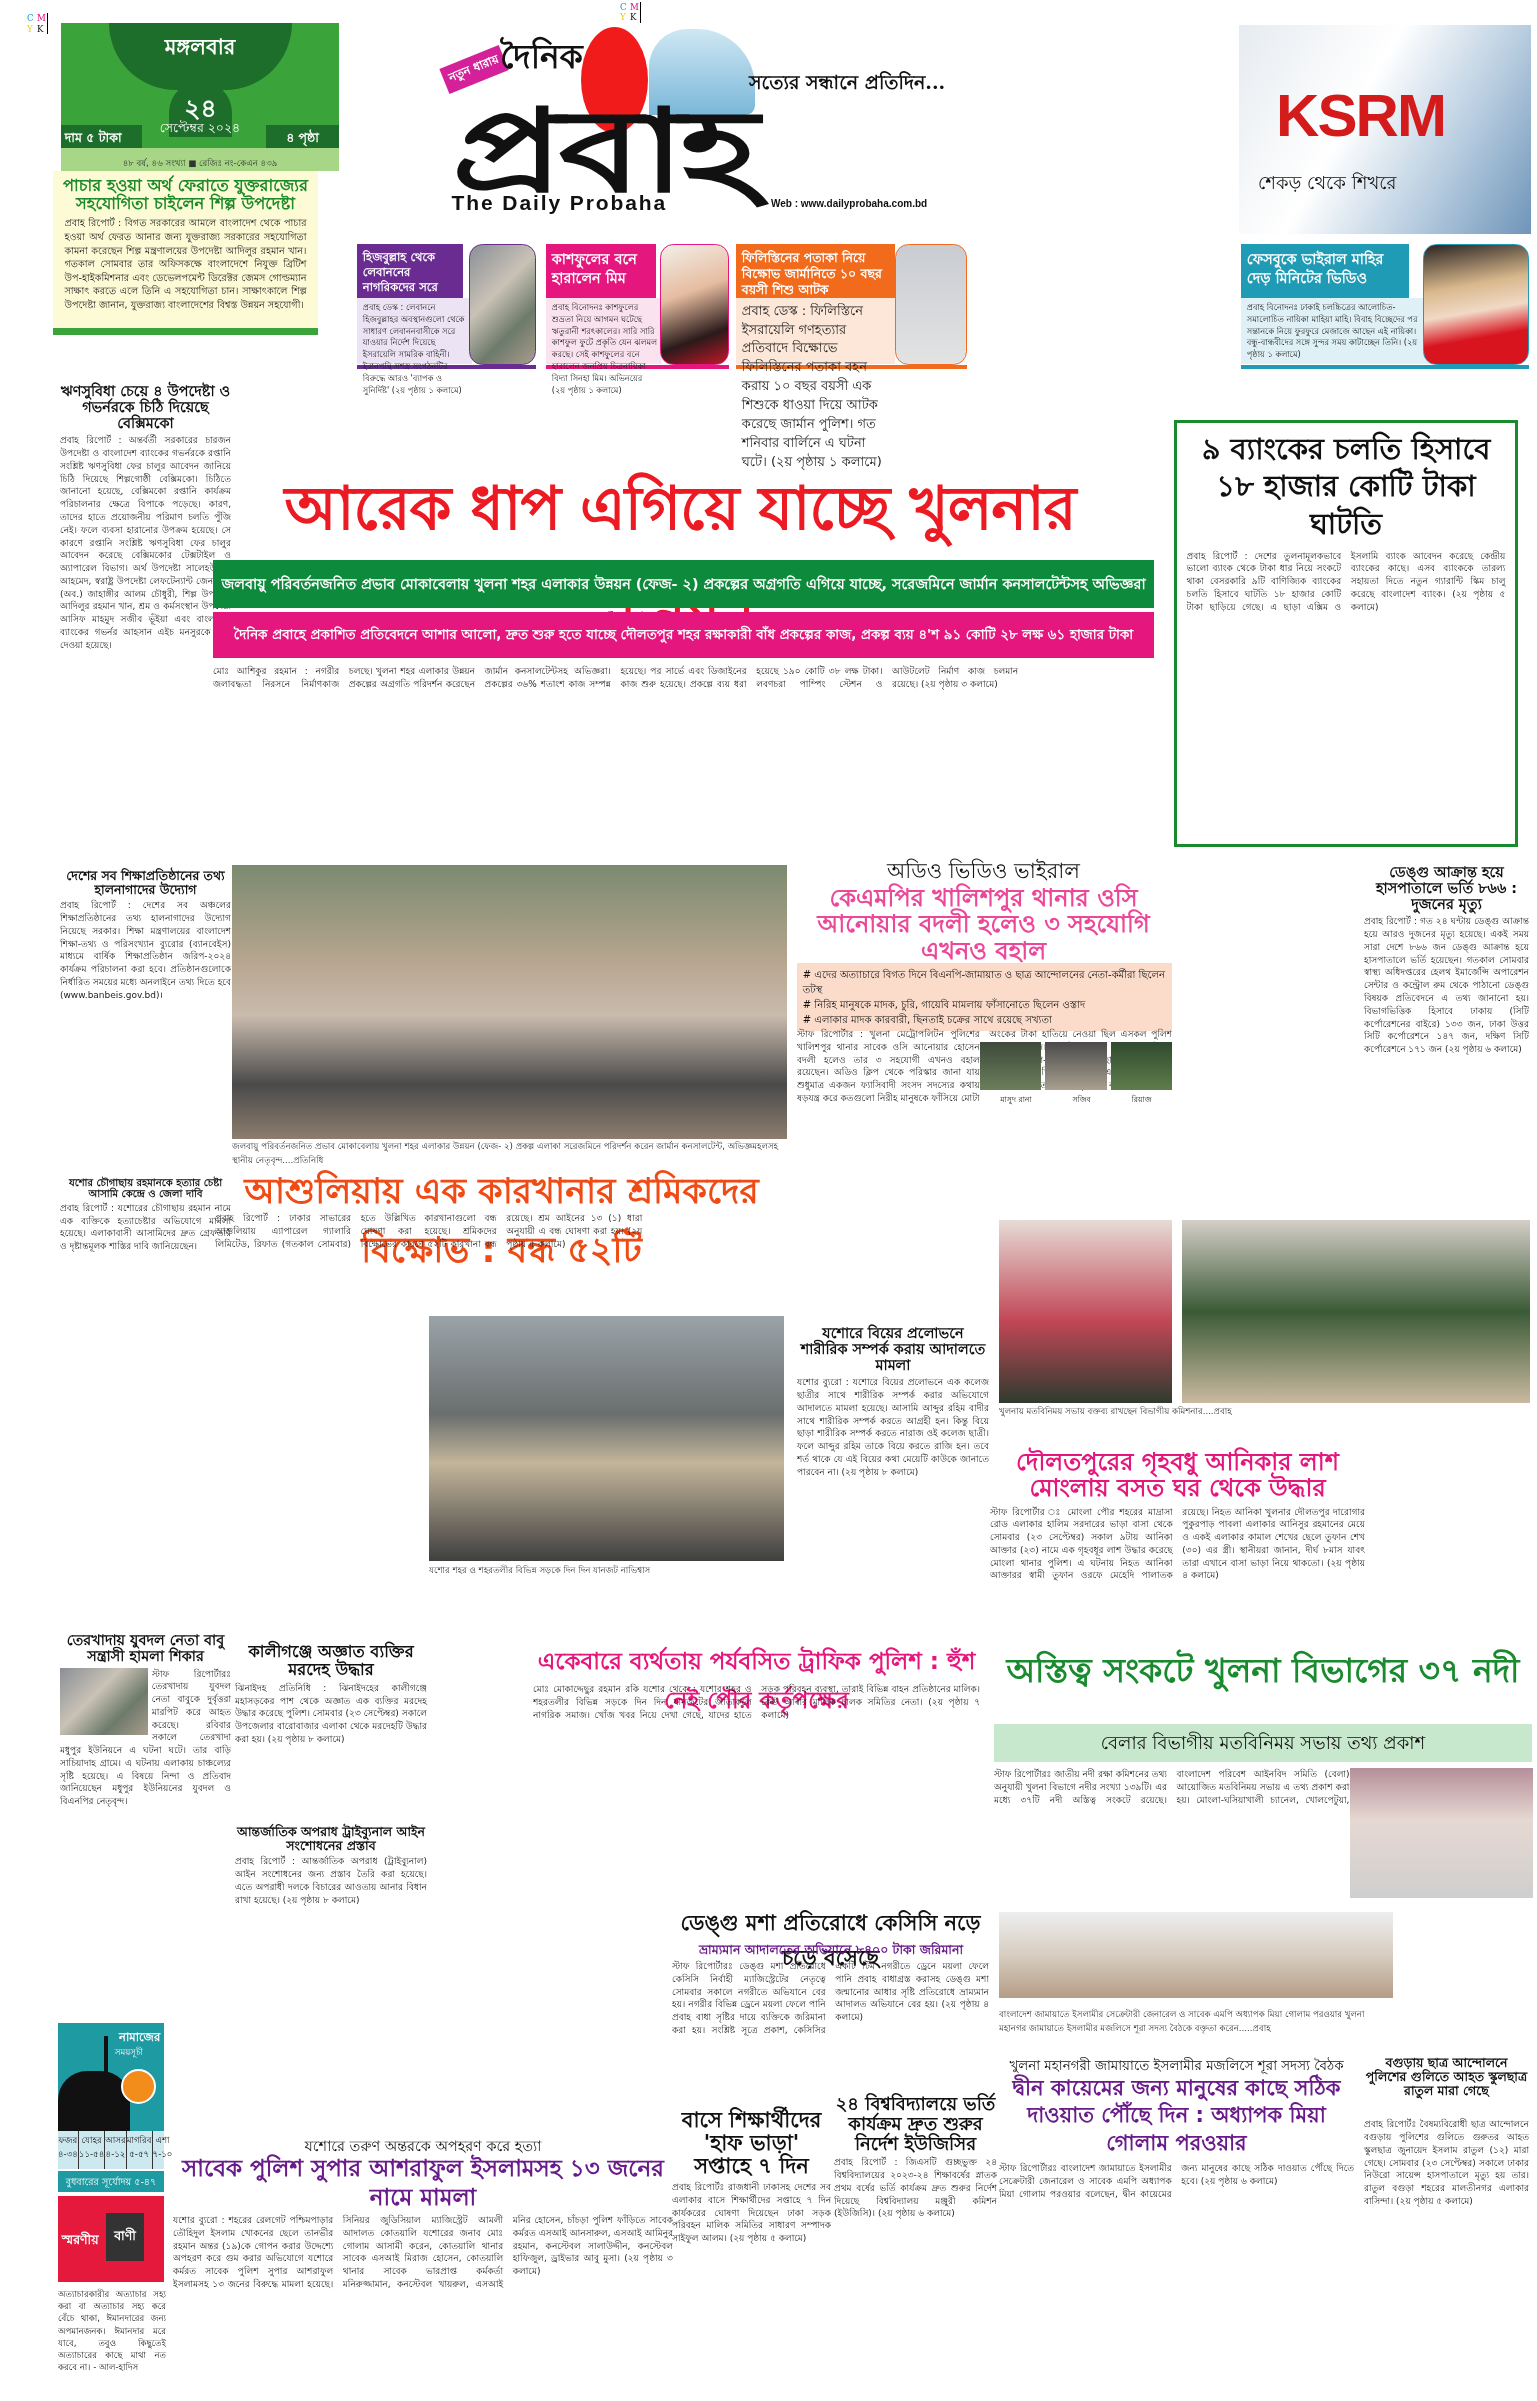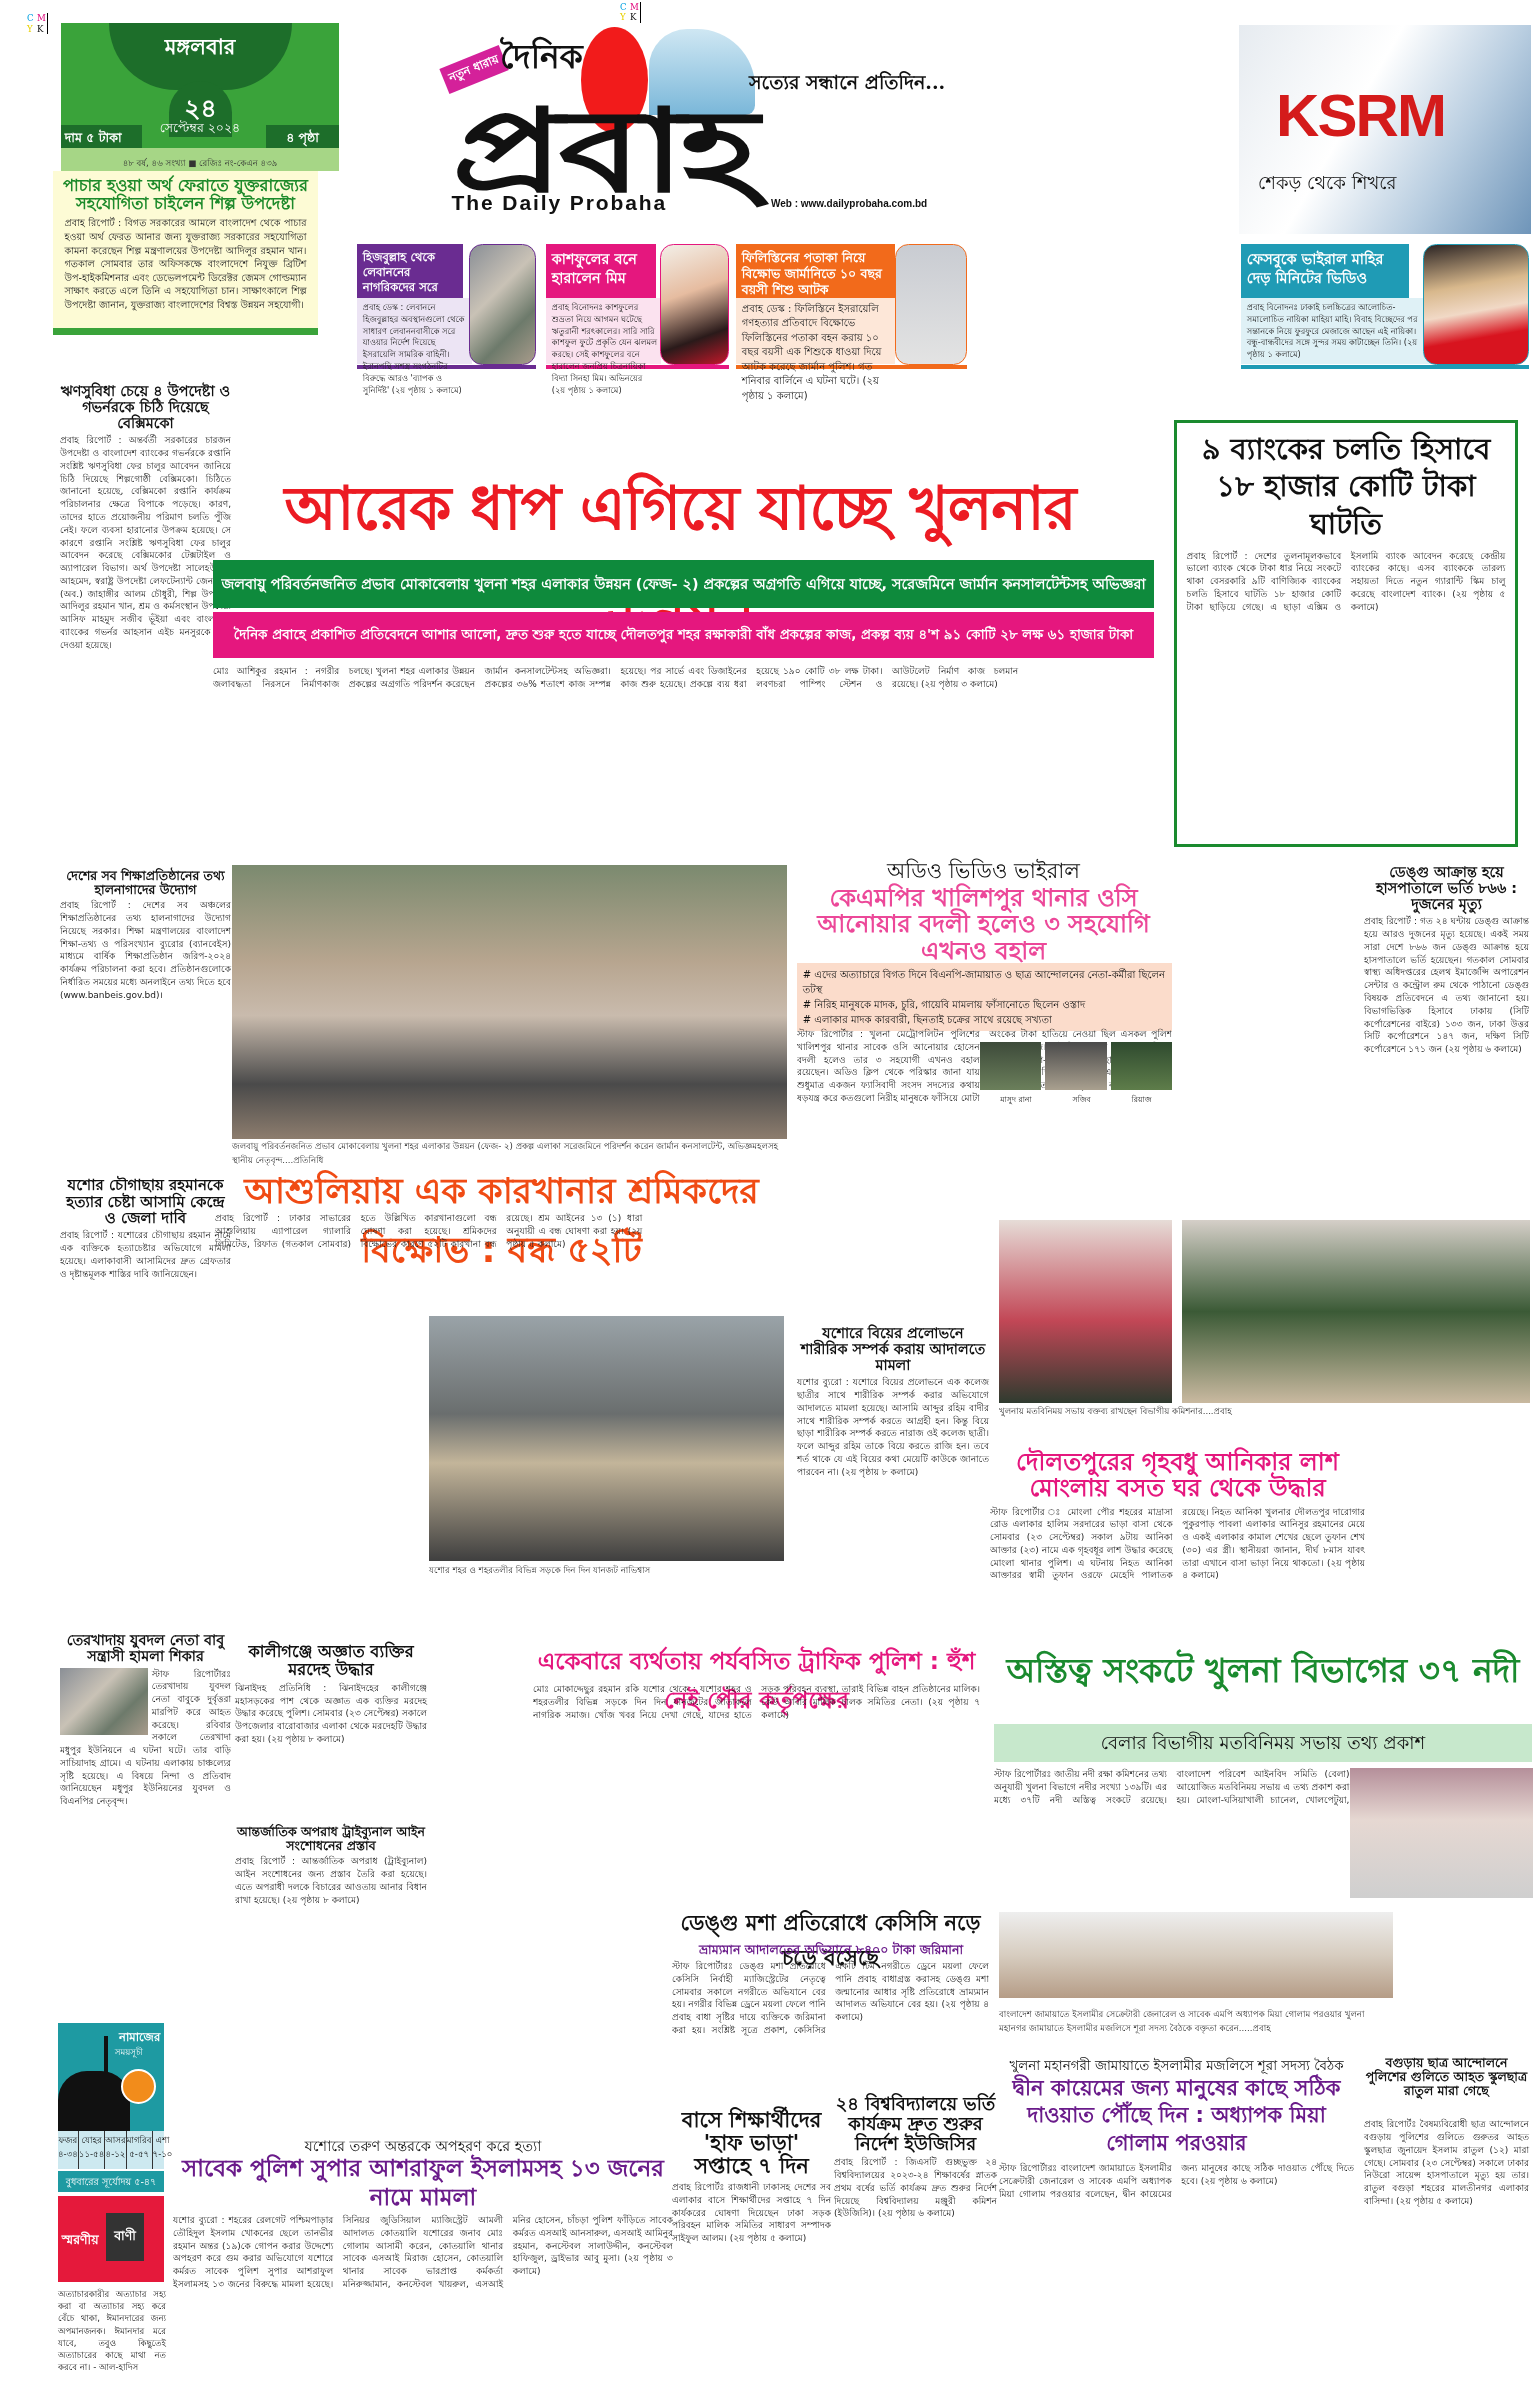"প্রবাহ ডেস্ক : ফিলিস্তিনে ইসরায়েলি" div.tb { font-size: 10px -> 13px }
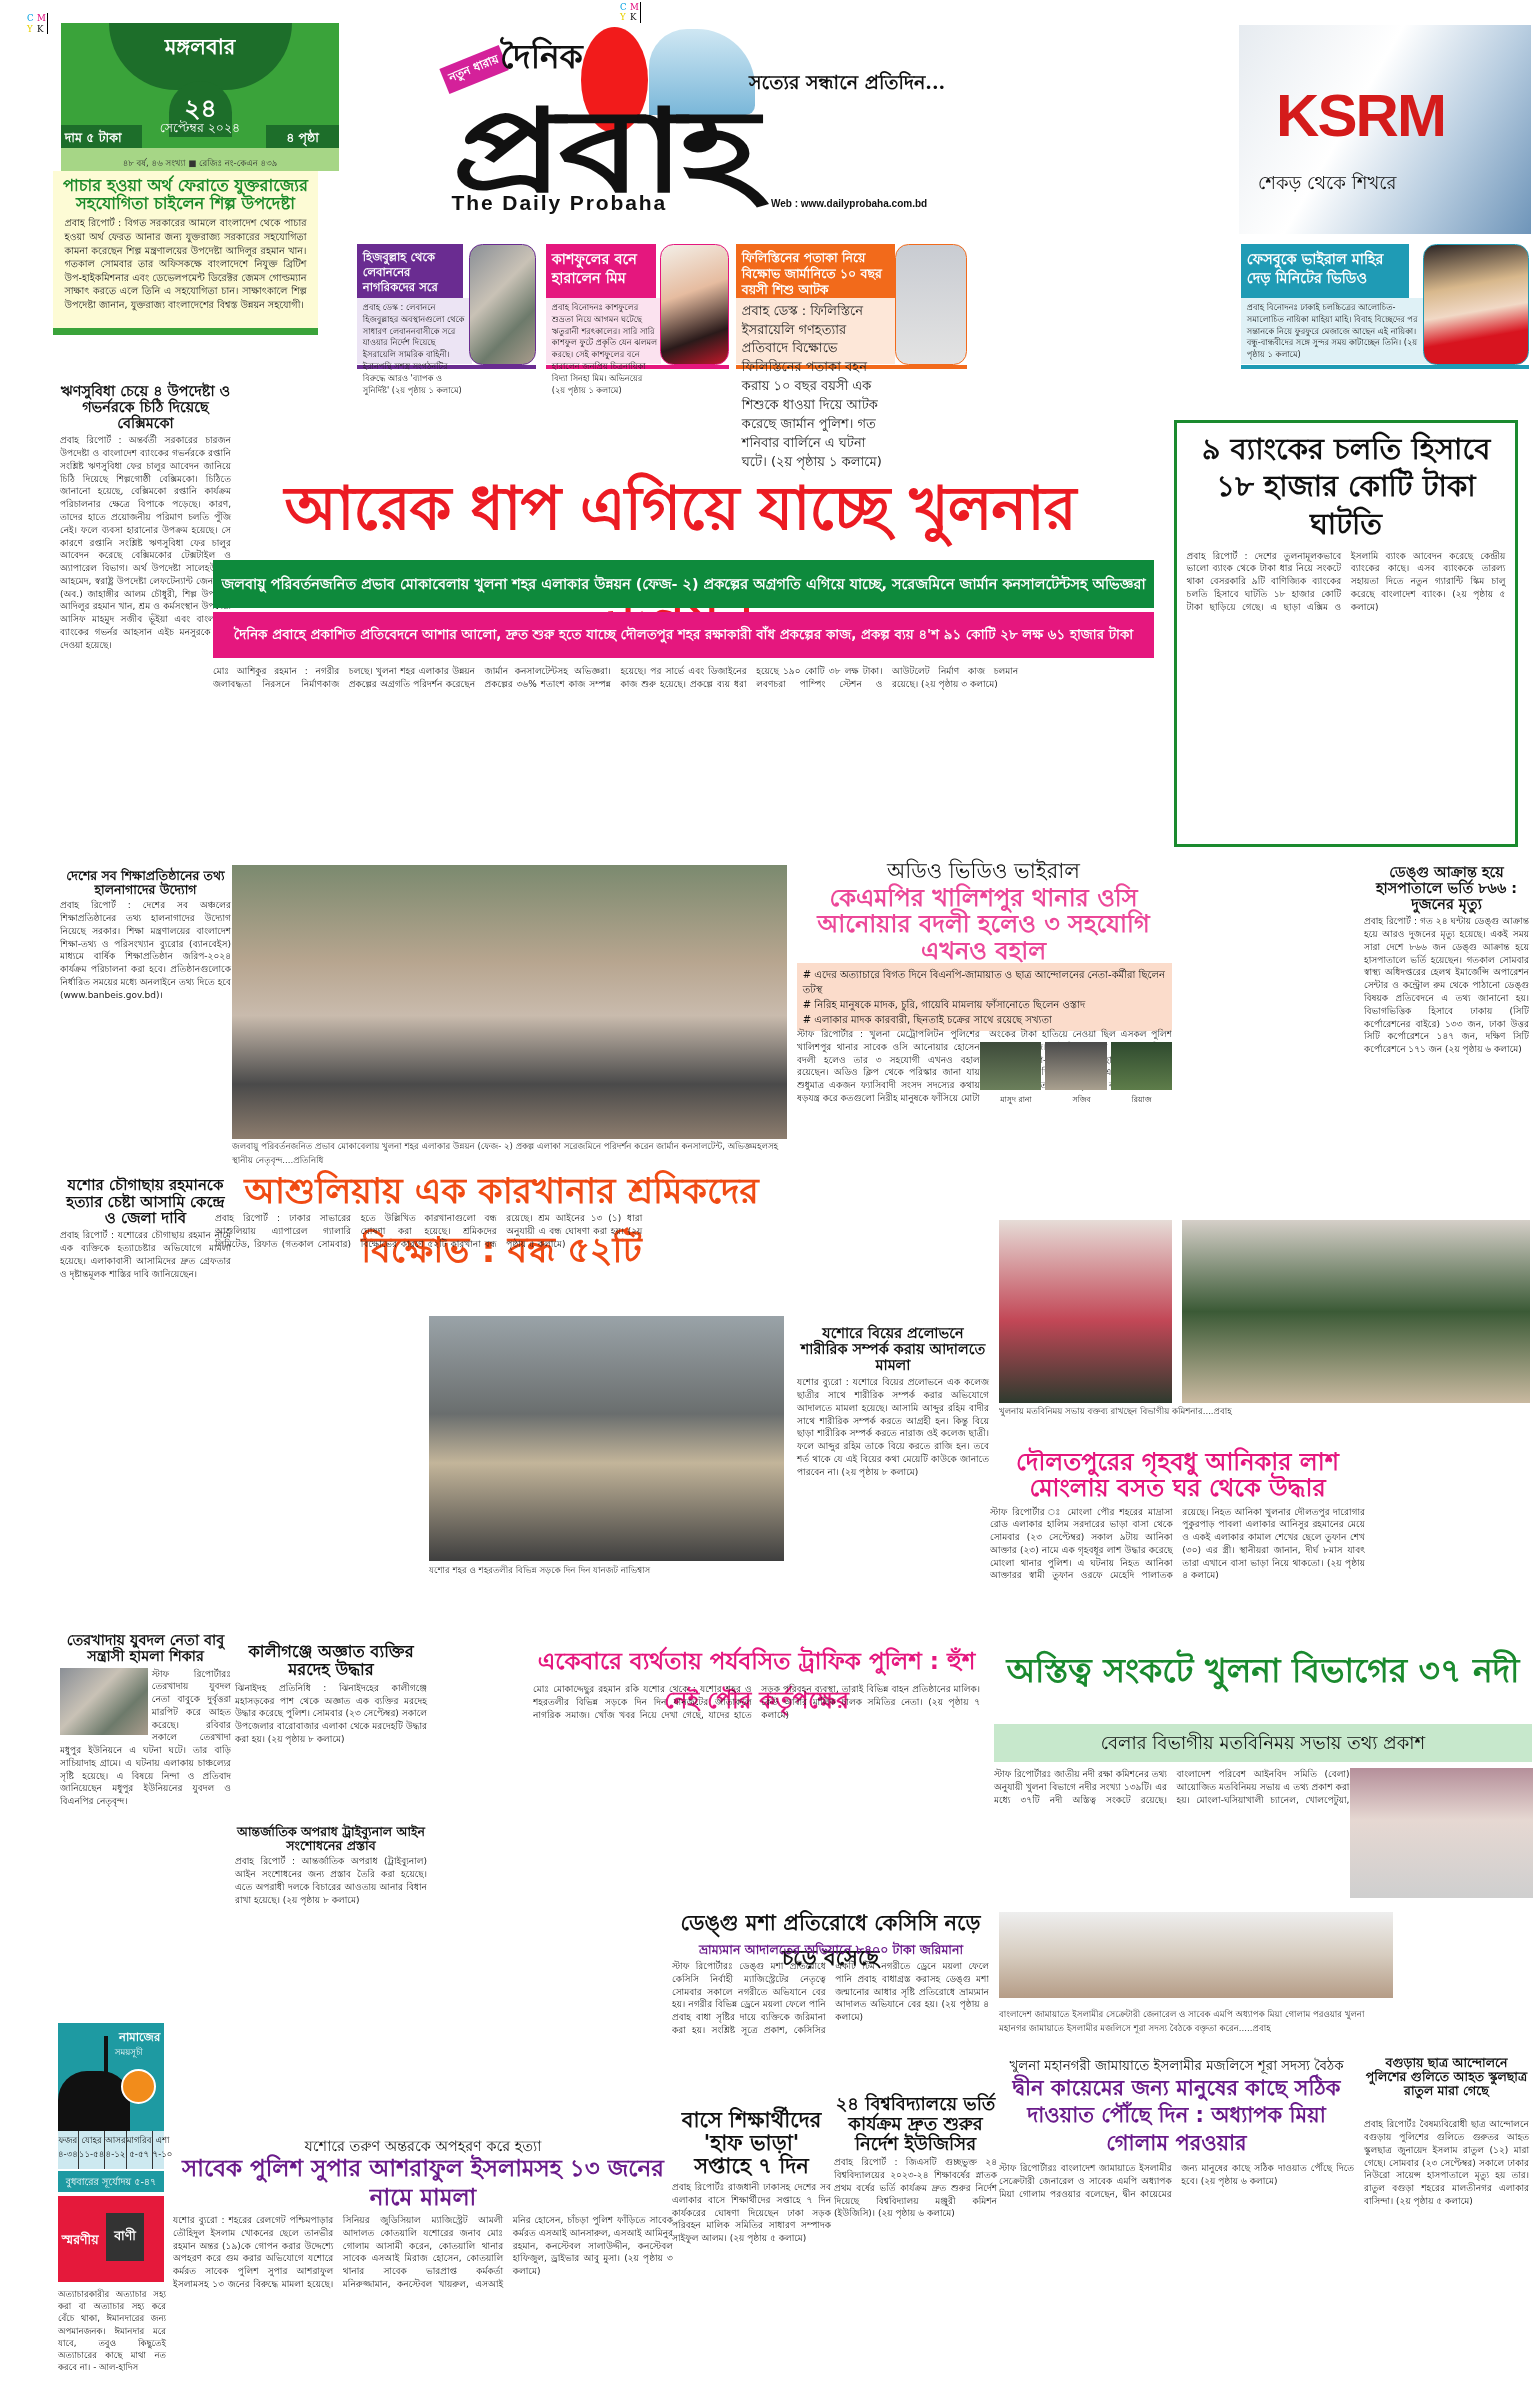"যশোর চৌগাছায় রহমানকে হত্যার চেষ্টা" h3.hd { font-size: 15px -> 10px }
